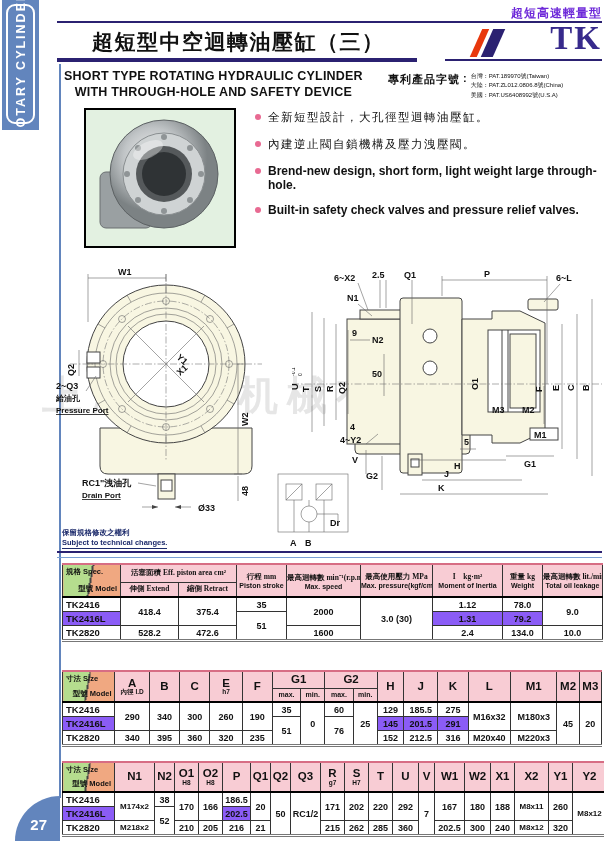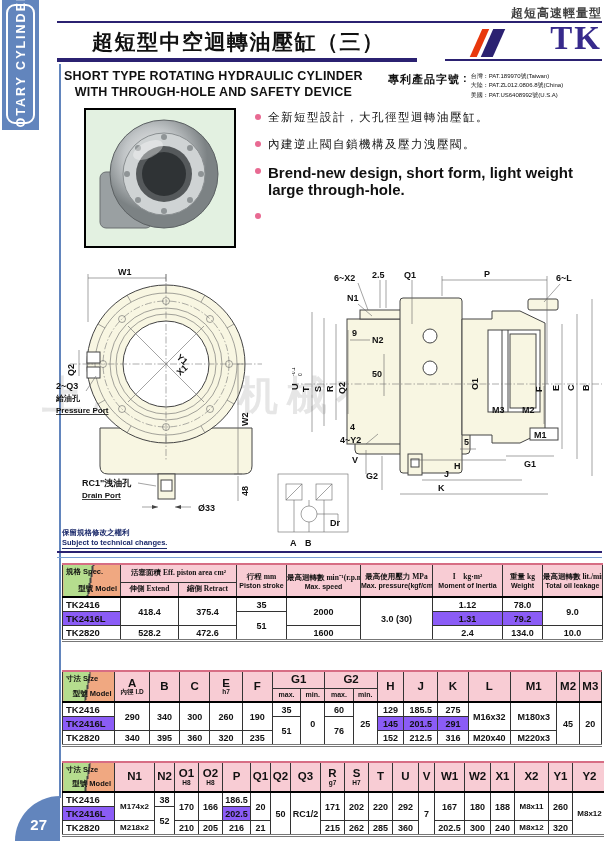"超短高速輕量型" #cat-label { color: #404040 -> #6d28d9 }
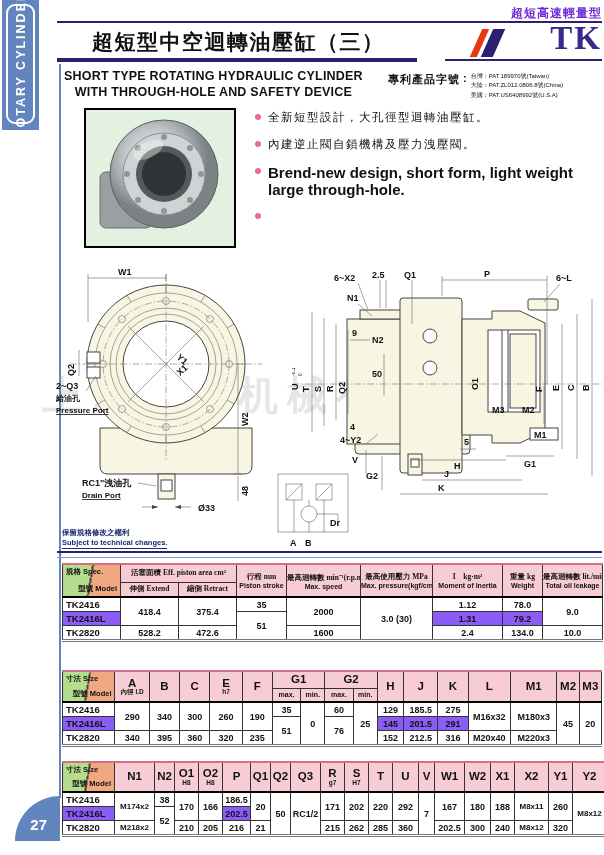"Brend-new design, short form, light" .feat.en { font-size: 15px -> 12px }
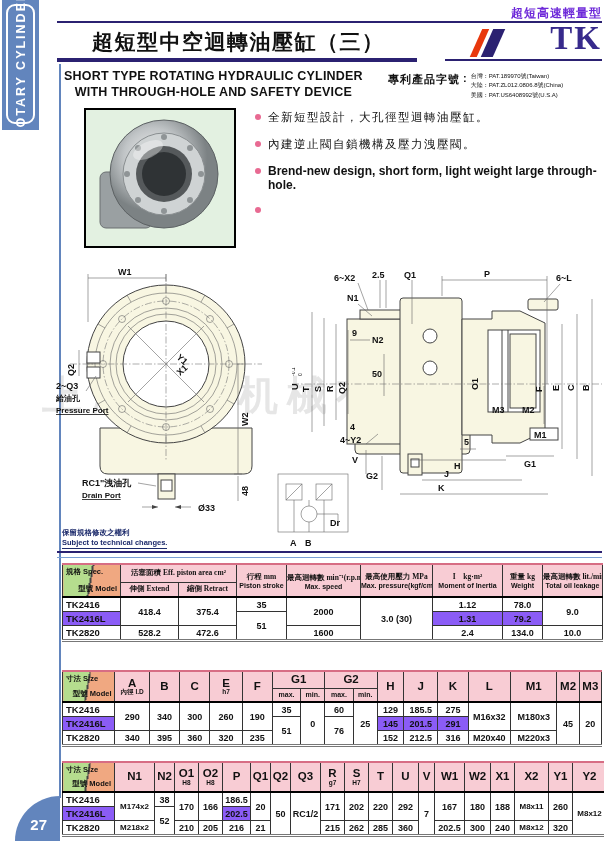"Built-in safety check valves and" span { html: none -> <span>Built-in safety check valves and pressure relief valves.</span> }
